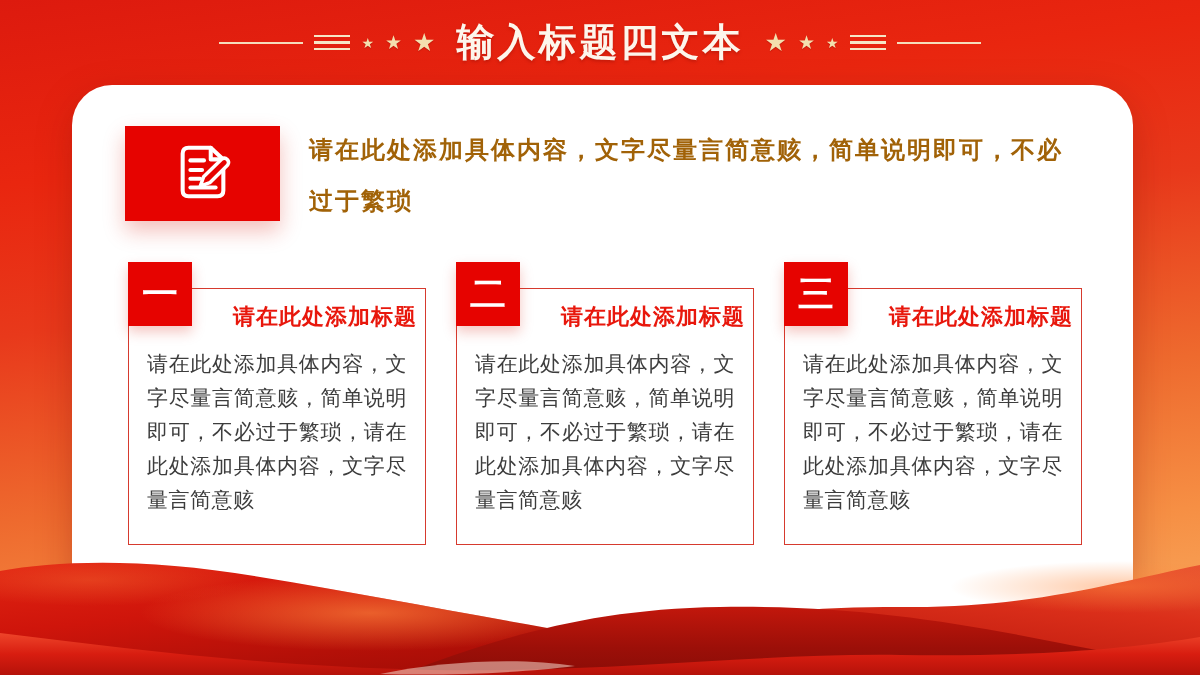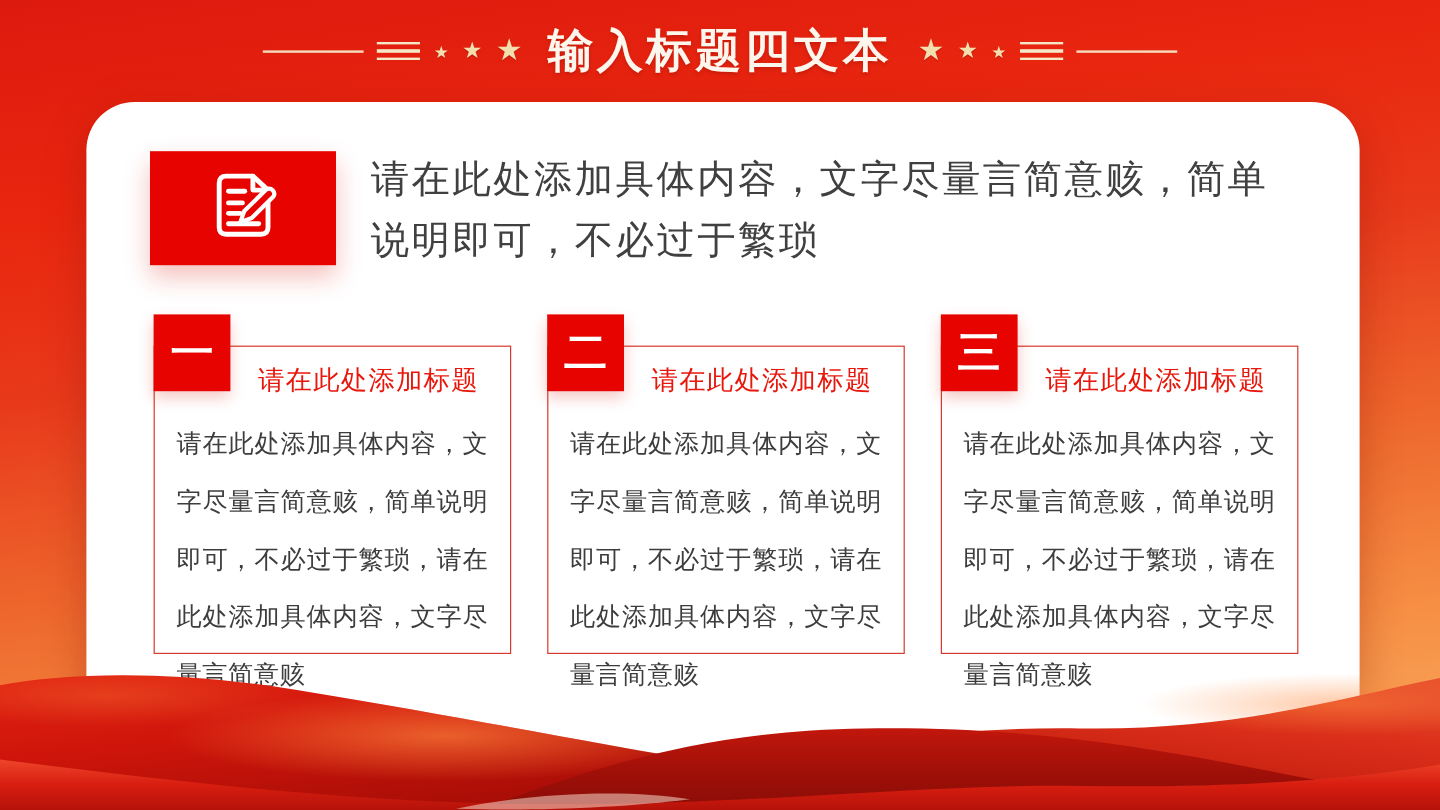"请在此处添加具体内容，文字尽量言简意赅，简单说明即可，不必过于繁琐" .intro-text { color: #404040 -> #a16207; font-size: 32px -> 24px; font-weight: normal -> bold }
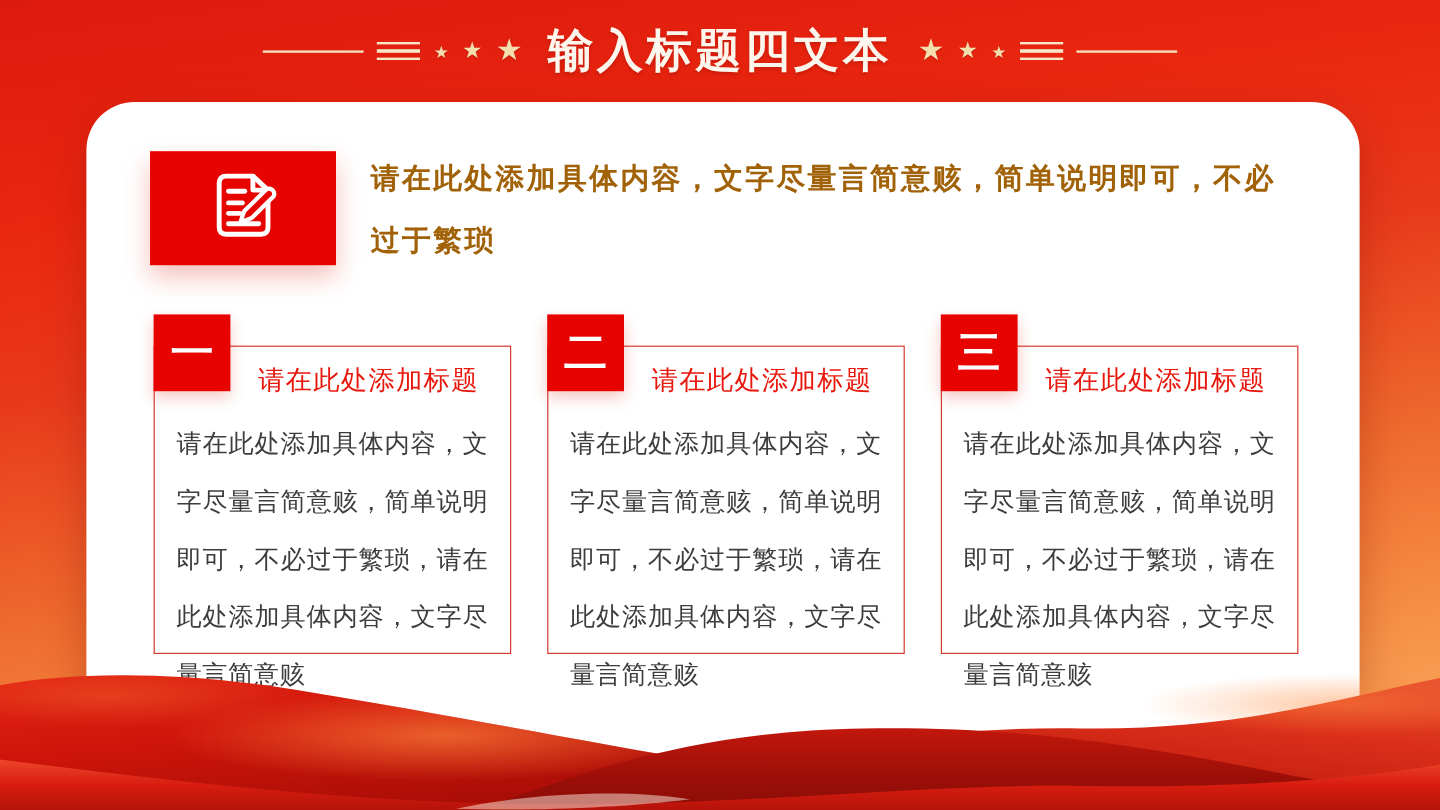"请在此处添加标题" .col-title { font-weight: normal -> bold; text-align: center -> right }
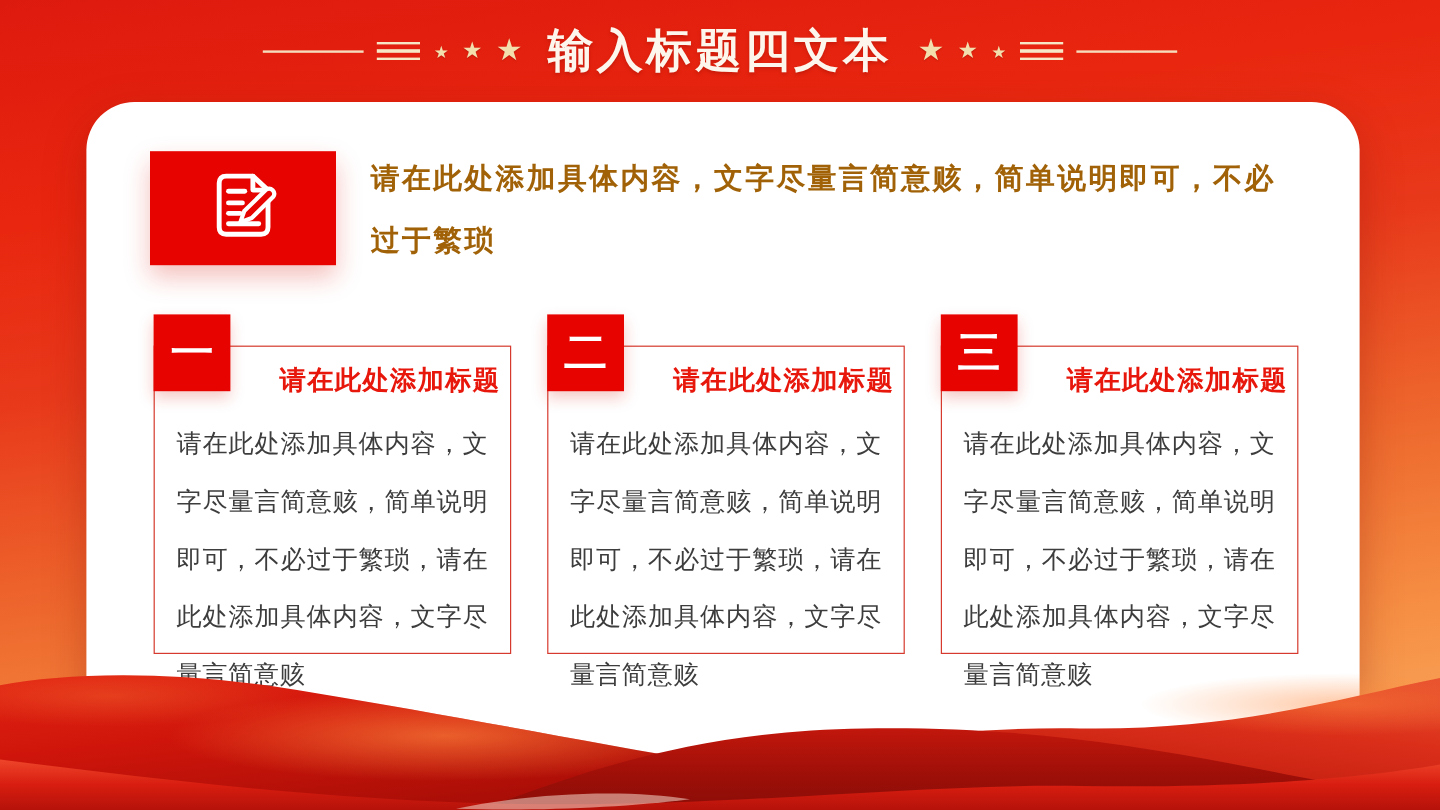"请在此处添加具体内容，文字尽量言简意赅，简单说明即可，不必过于繁琐，请在此处添加" .col-body { line-height: 48px -> 34px }
